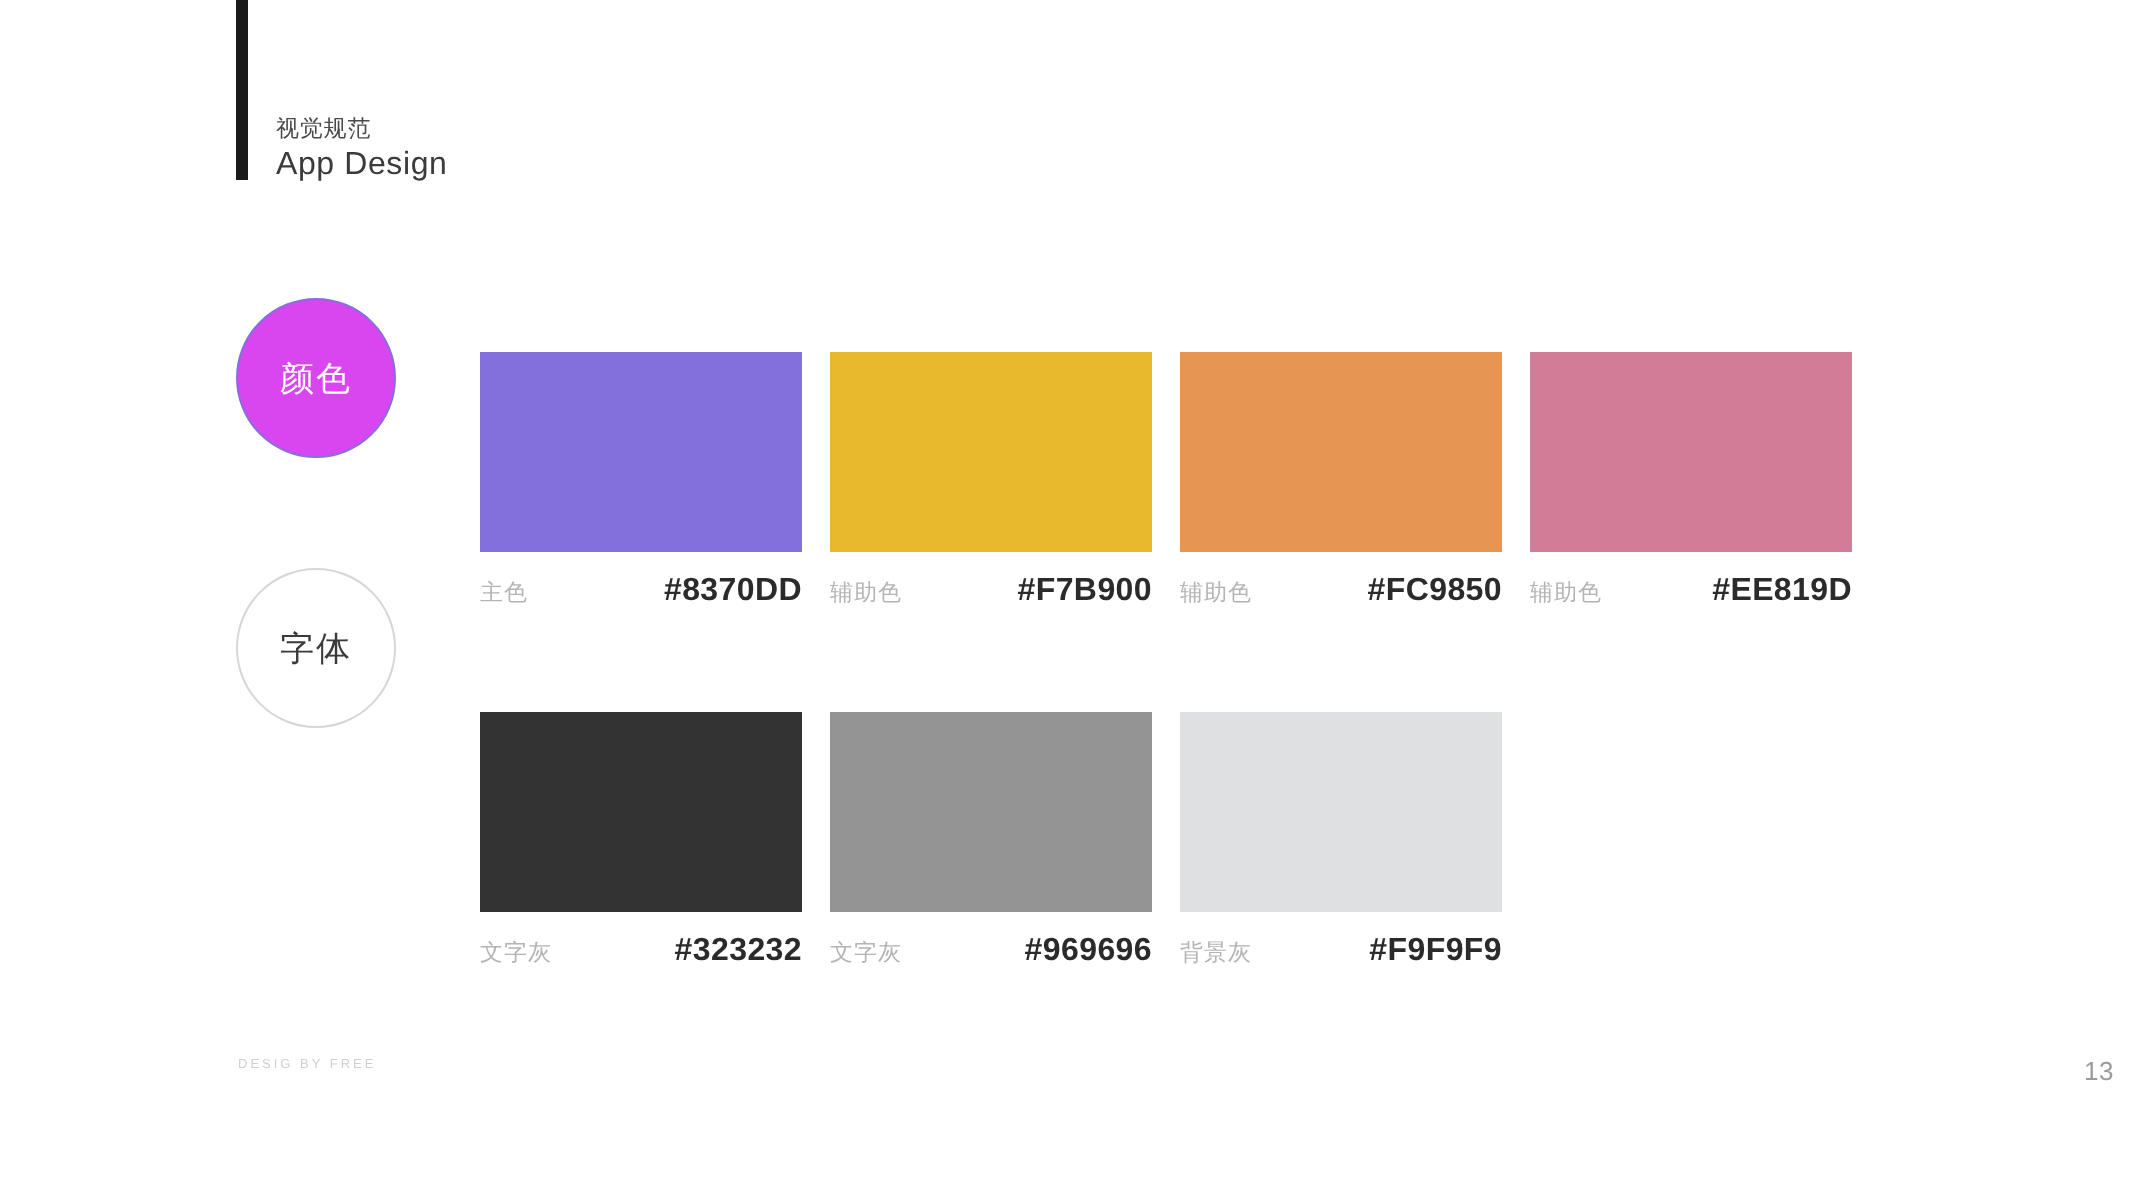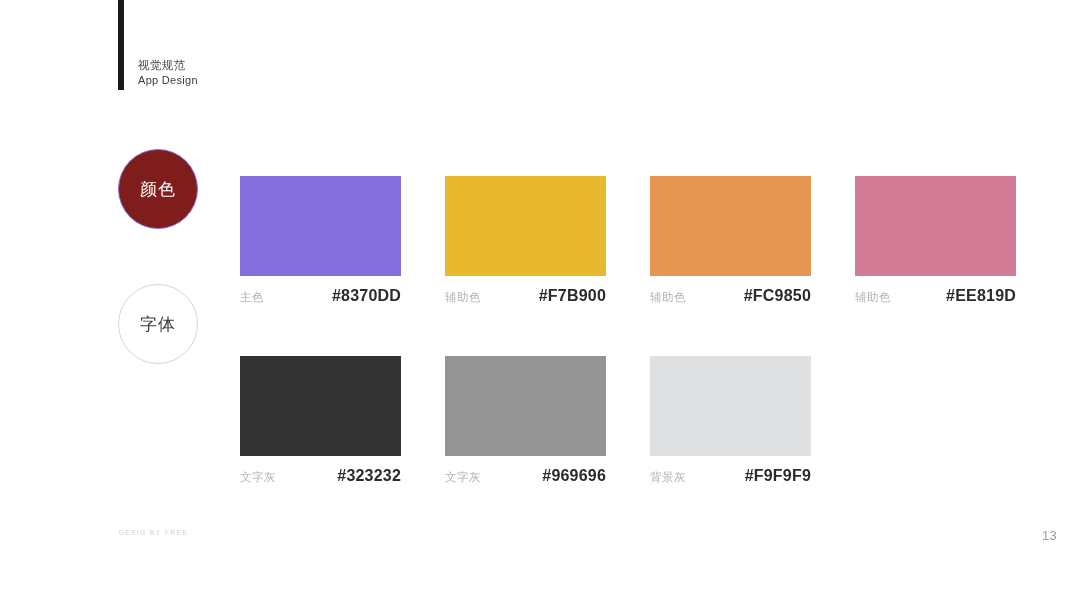"App Design" .header-title-en { font-size: 11px -> 16px }
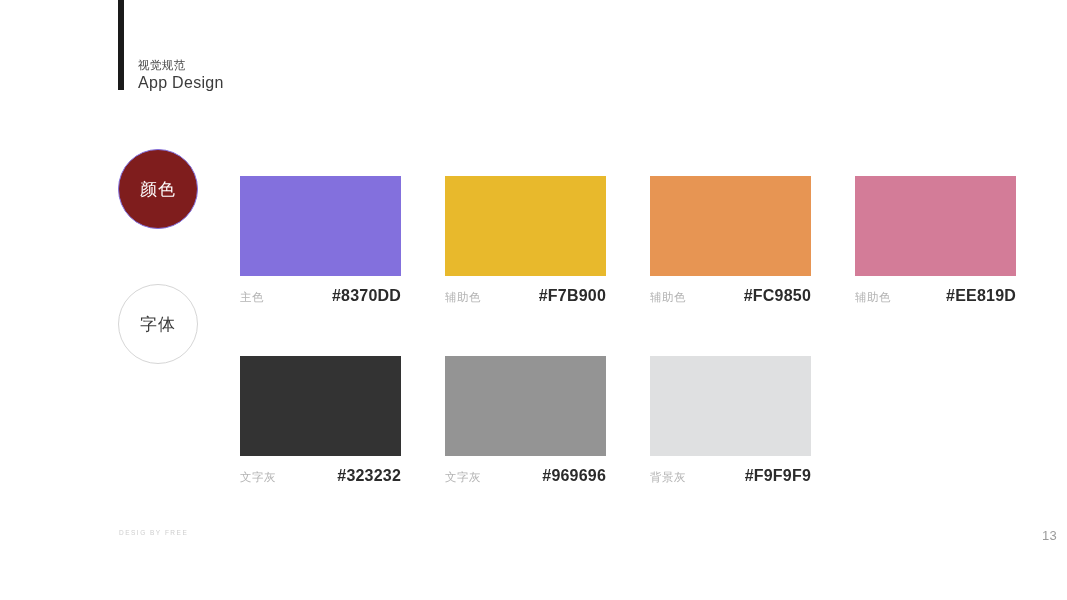"颜色" .nav-circle.filled { background: #7f1d1d -> #d946ef }
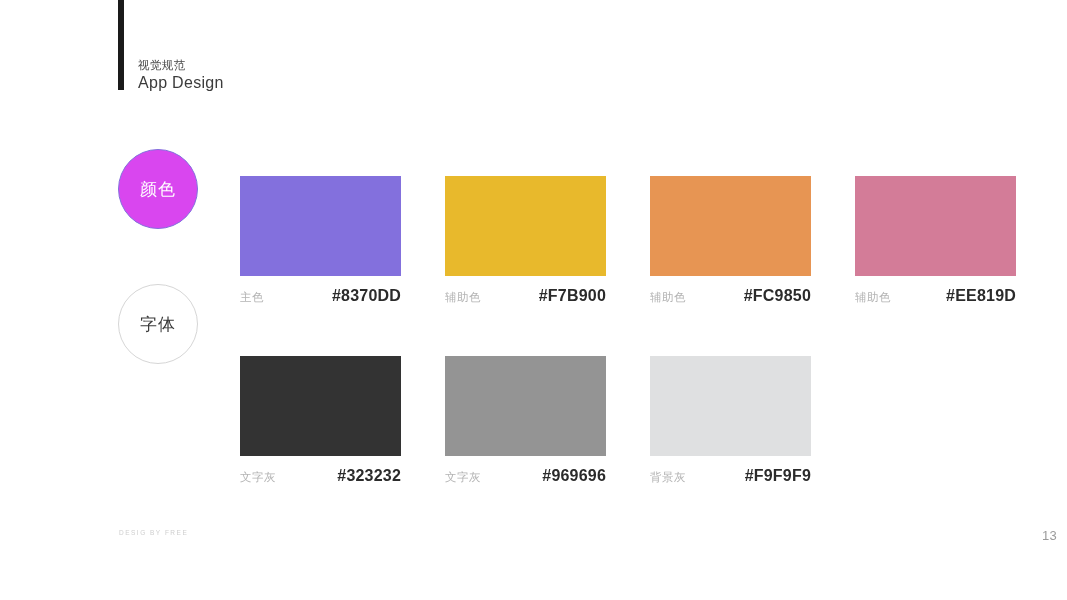"主色" .grid-row { gap: 44px -> 14px }
